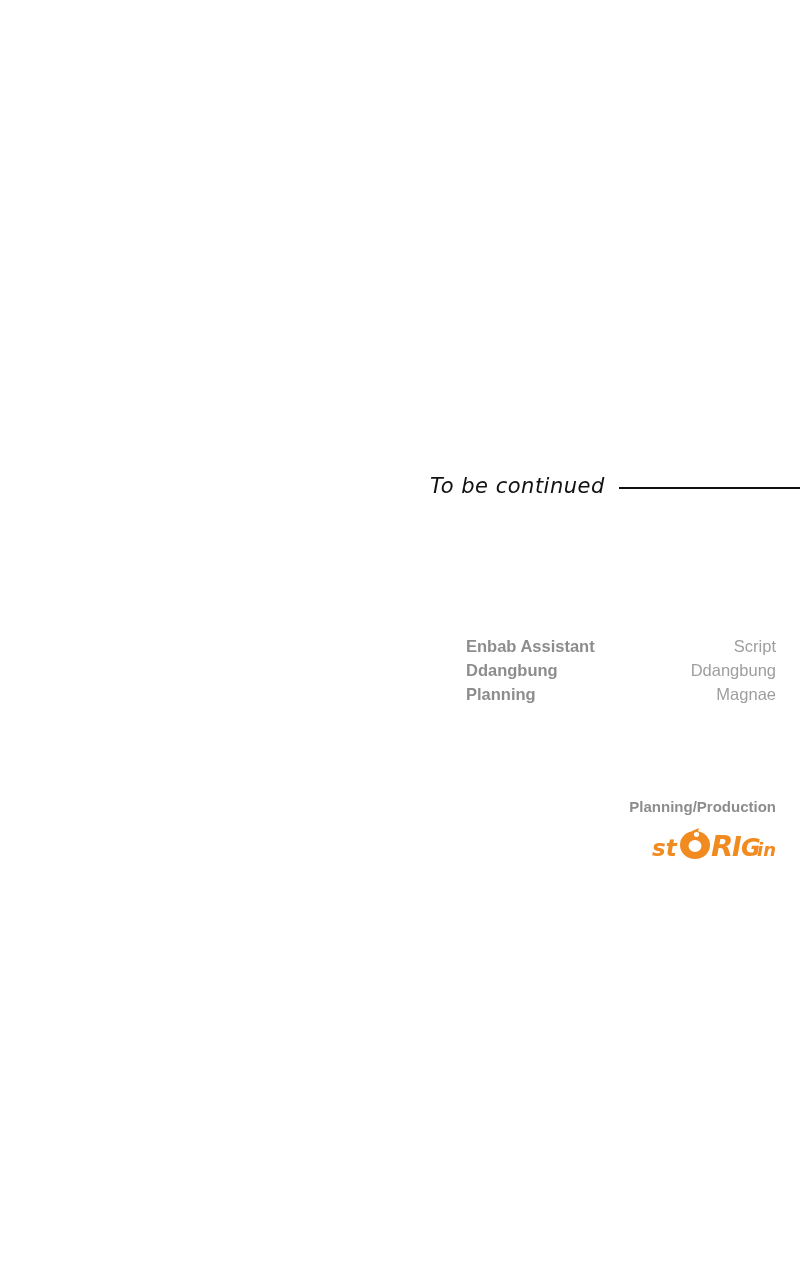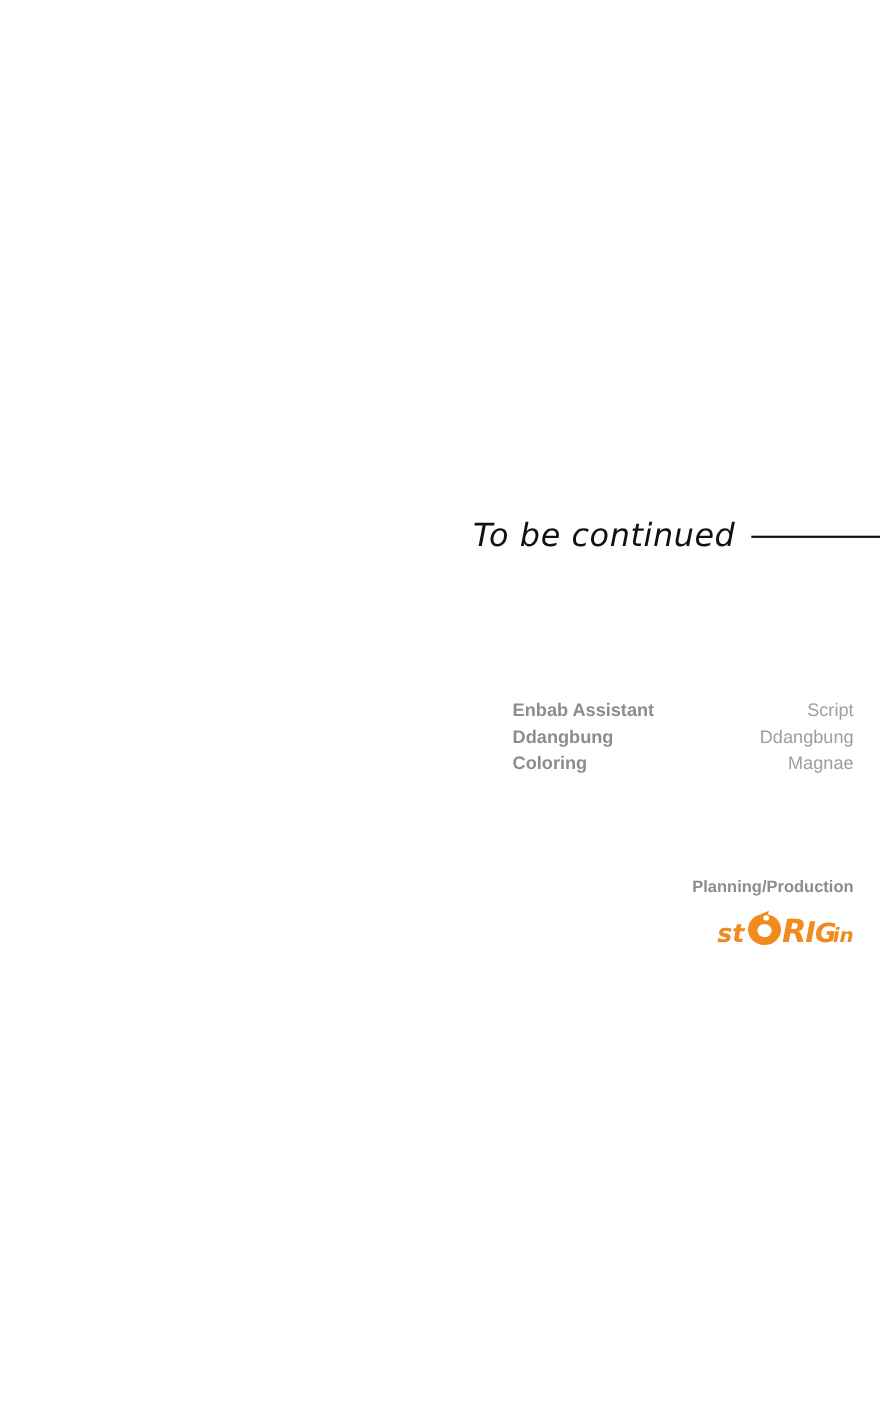"To be continued" #tbc-text { font-size: 29px -> 21px }
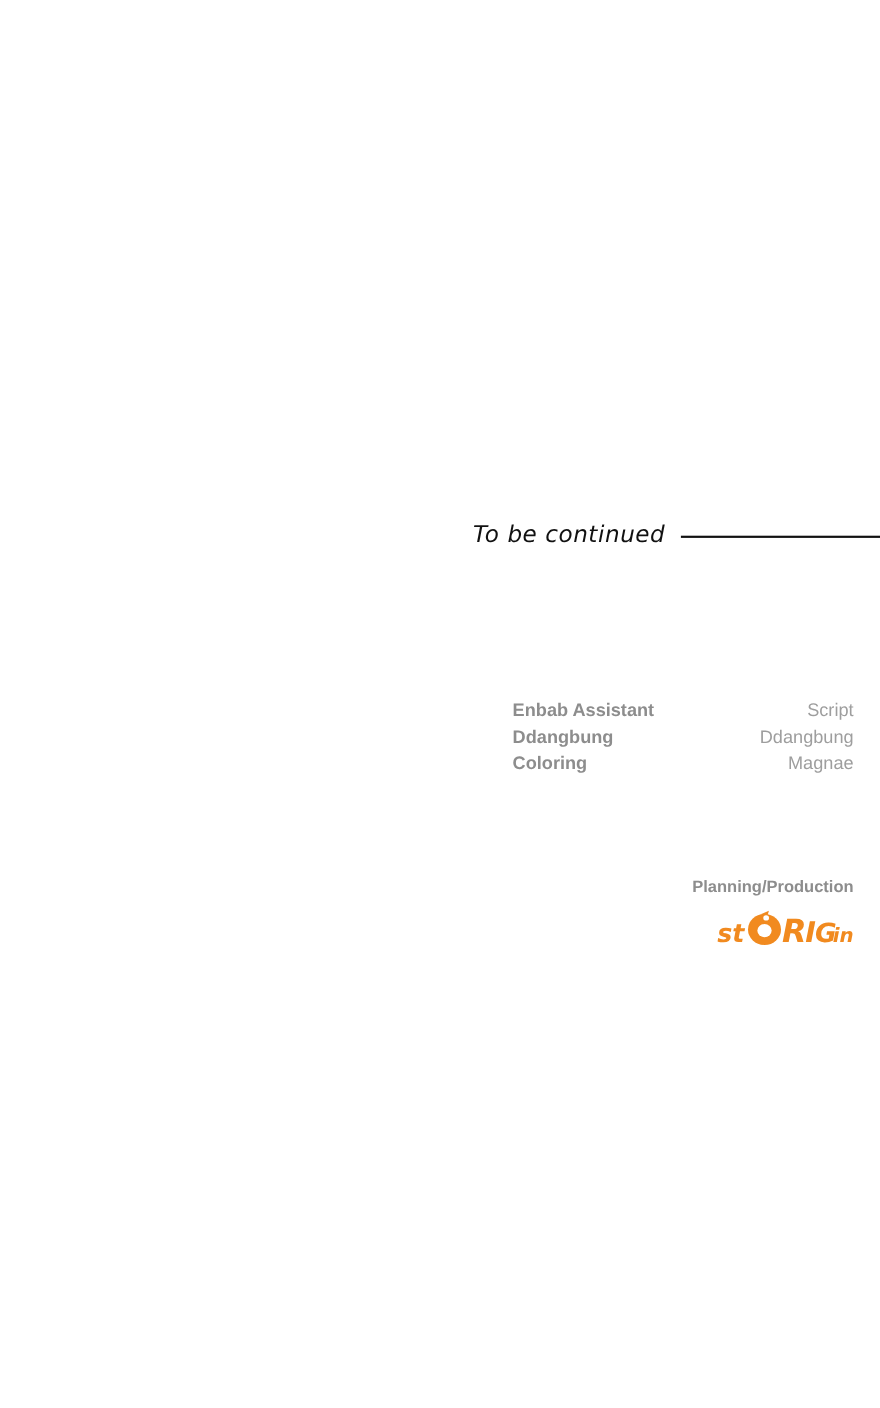"Coloring" span.credit-label { text: Coloring -> Planning }
